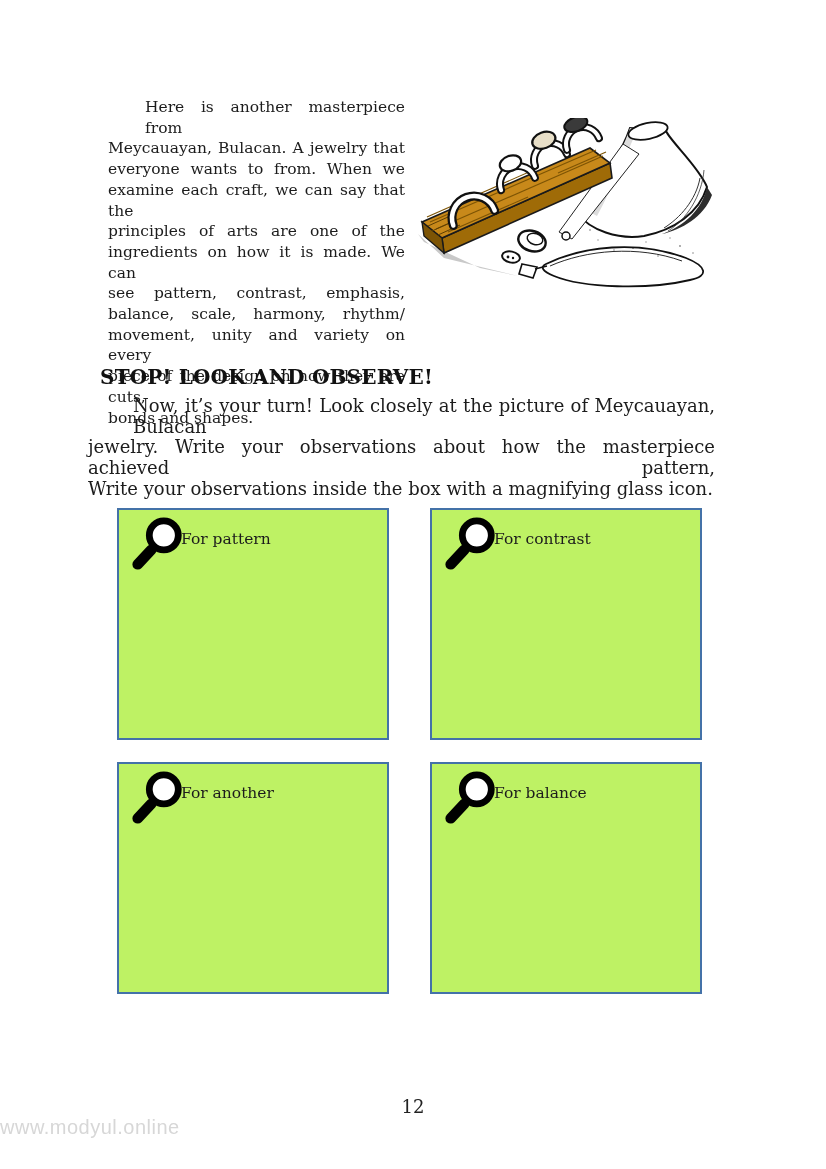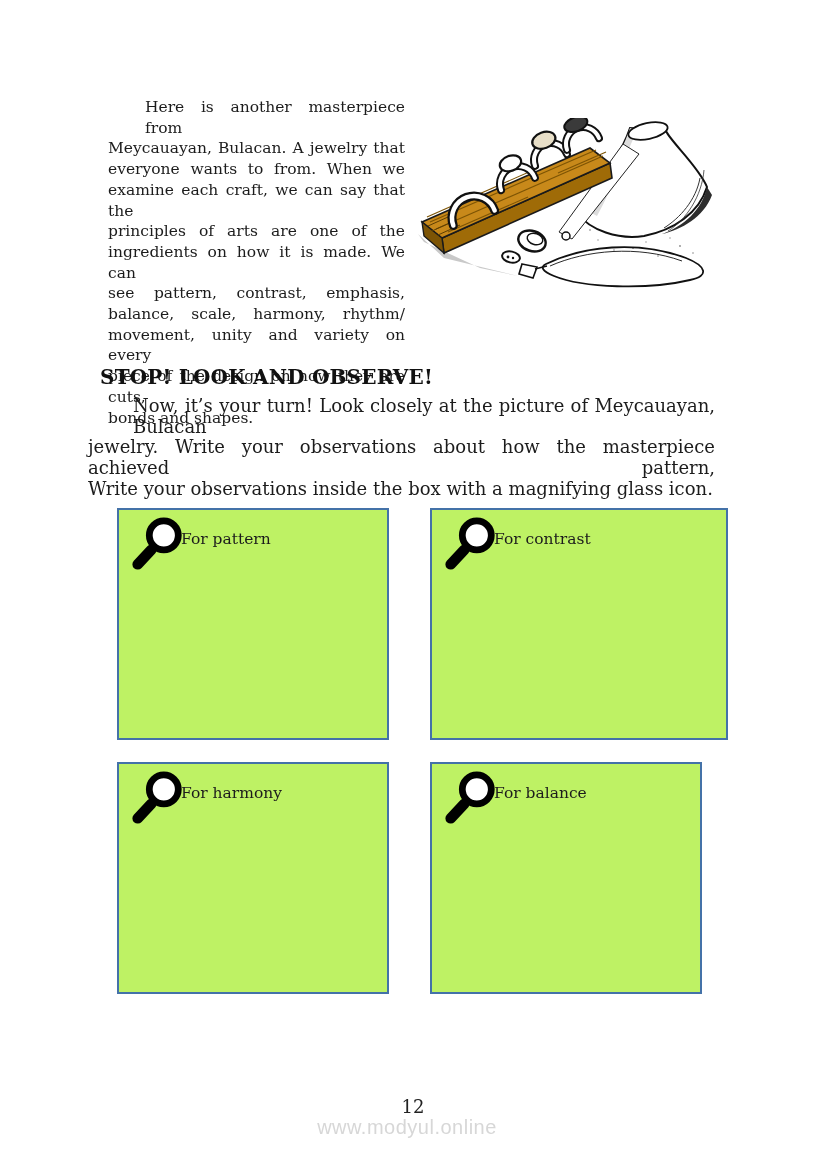"For contrast" #box-contrast { padding-left: 26px -> none }
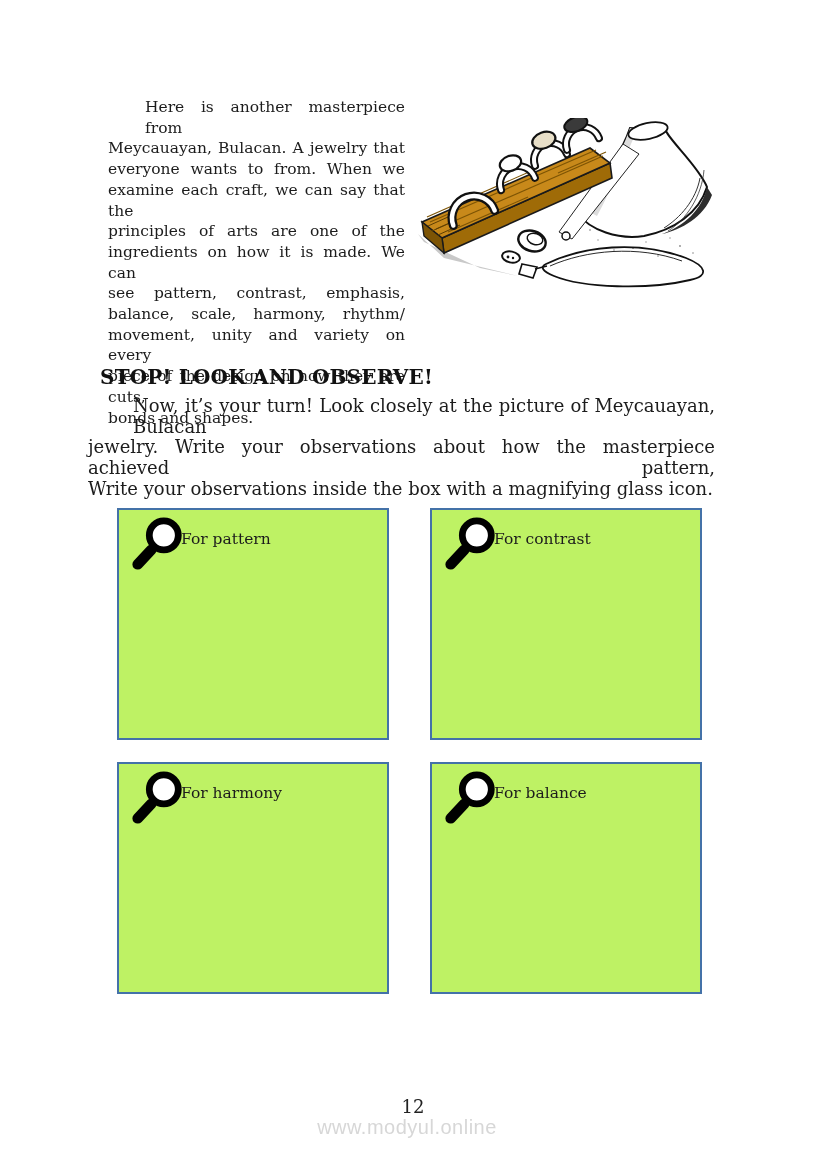"For harmony" span.olabel { text: harmony -> another }
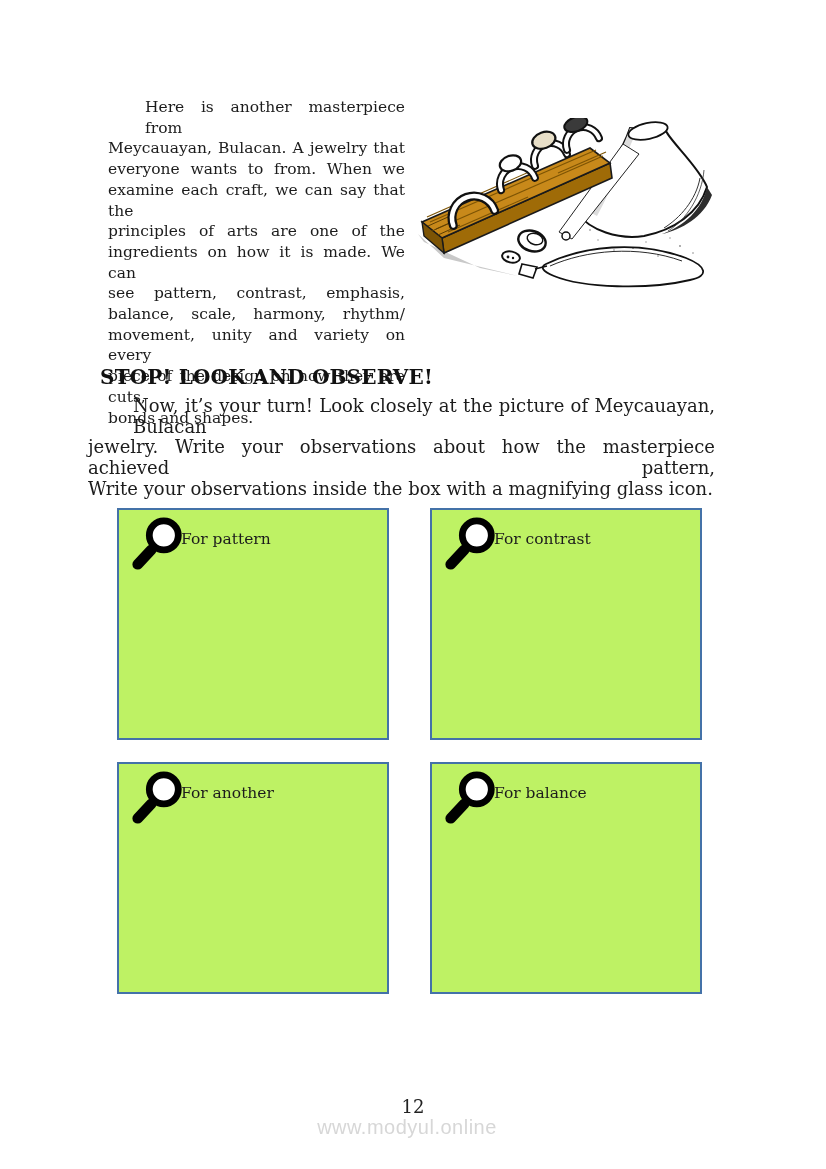"www.modyul.online" .watermark { left: 12px -> 0; text-align: center -> left }
